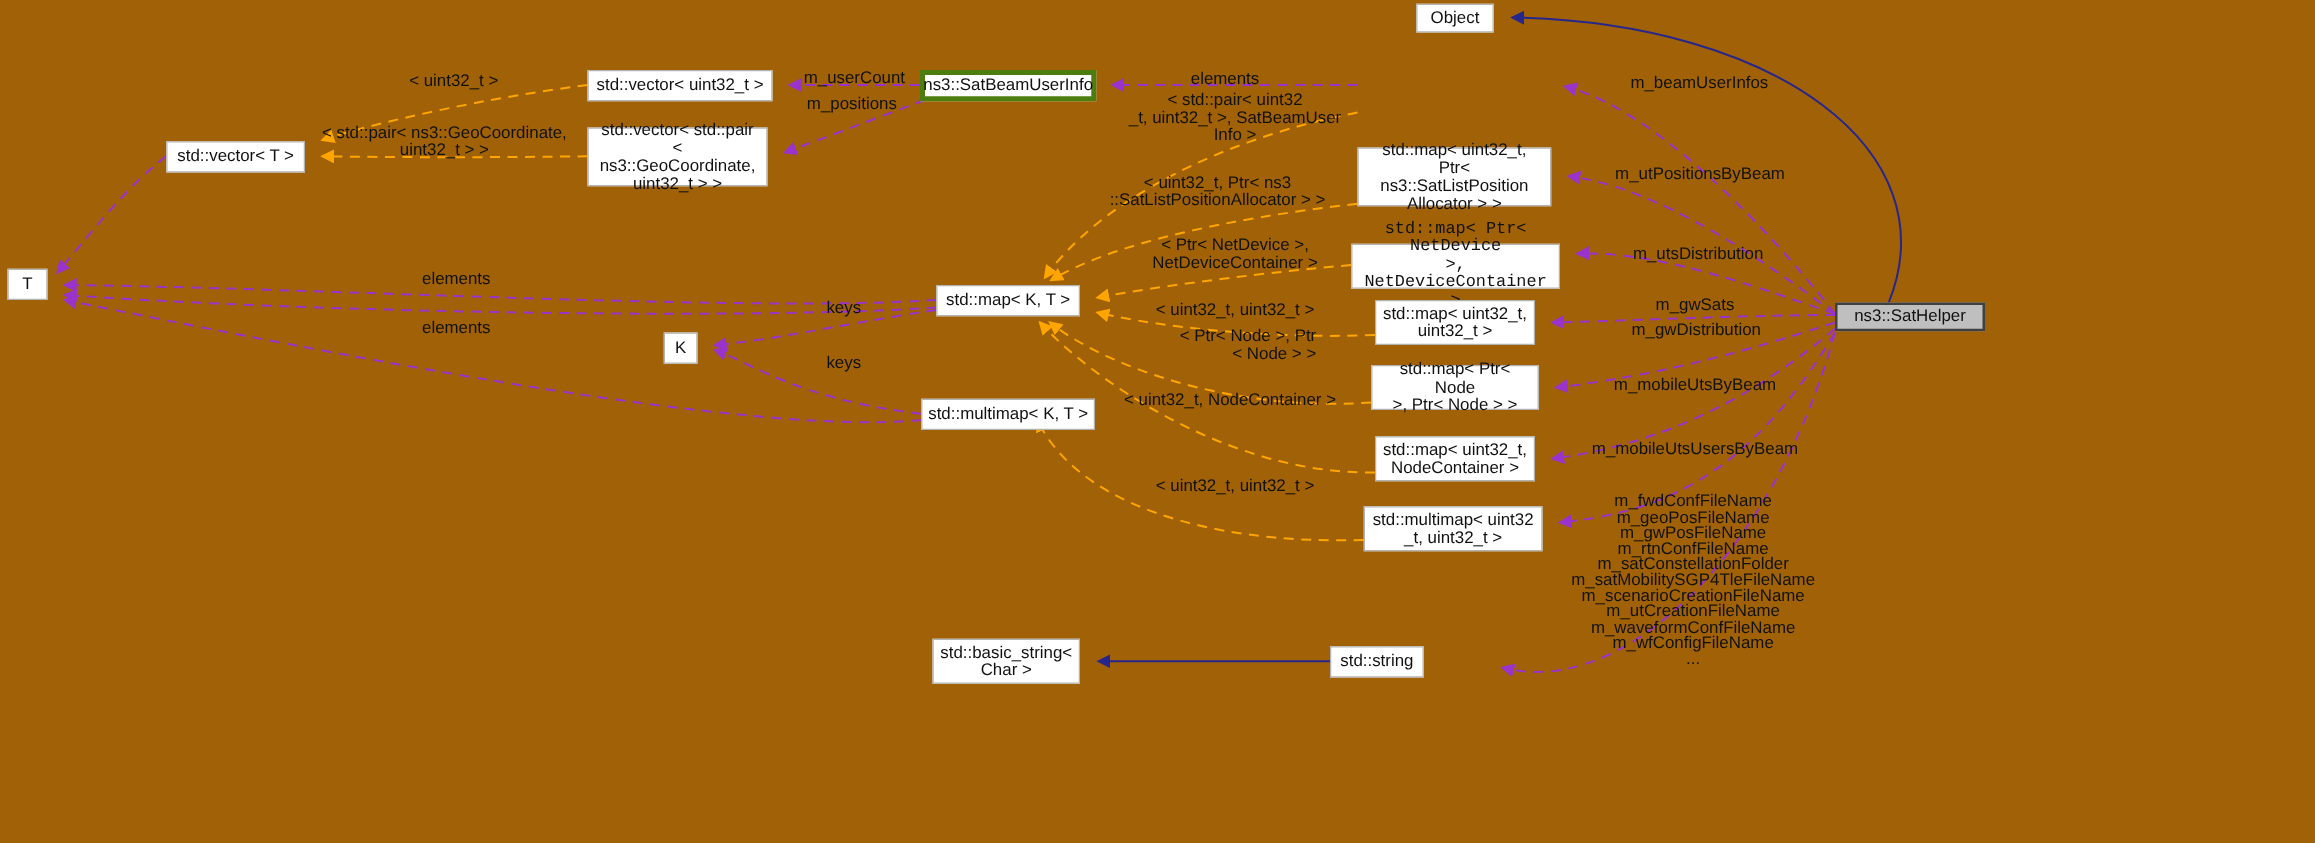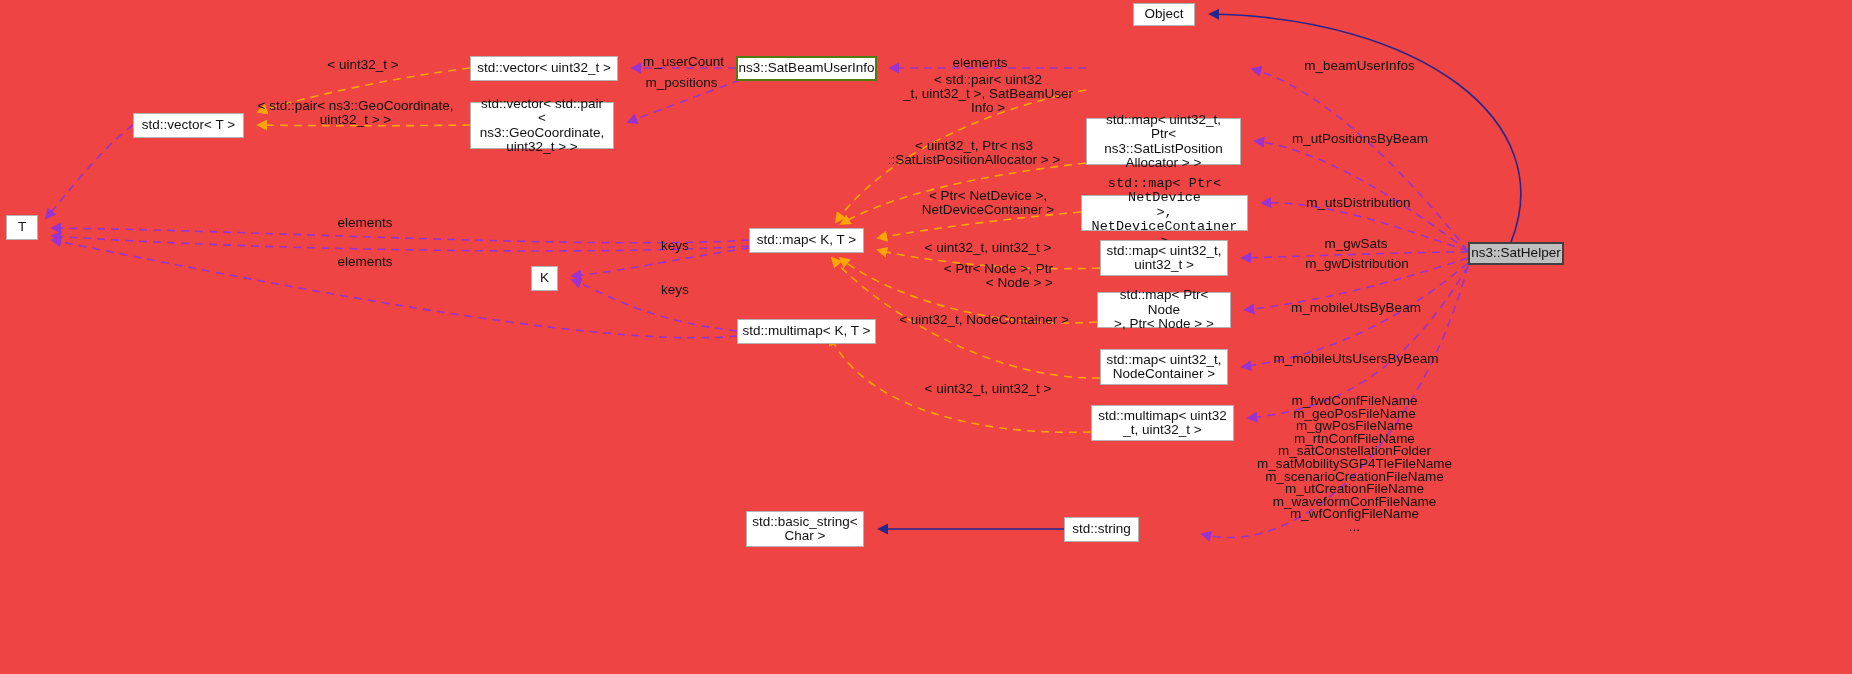"Object" #diagram { background: #ef4444 -> #a16207 }
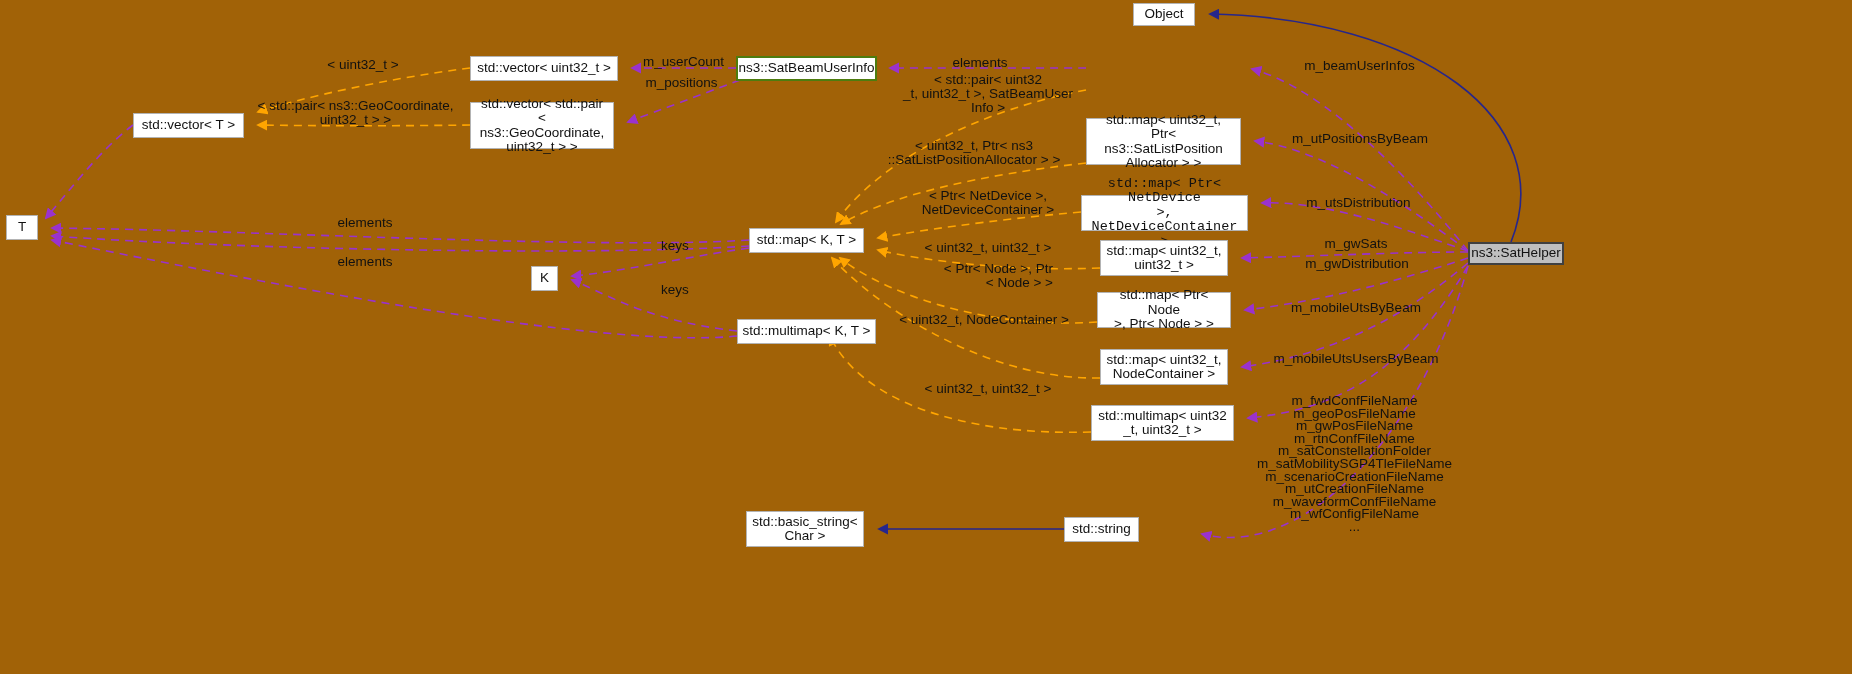"ns3::SatBeamUserInfo" .node.emph { border: 2px solid #4d7c0f -> 4px solid #4d7c0f }
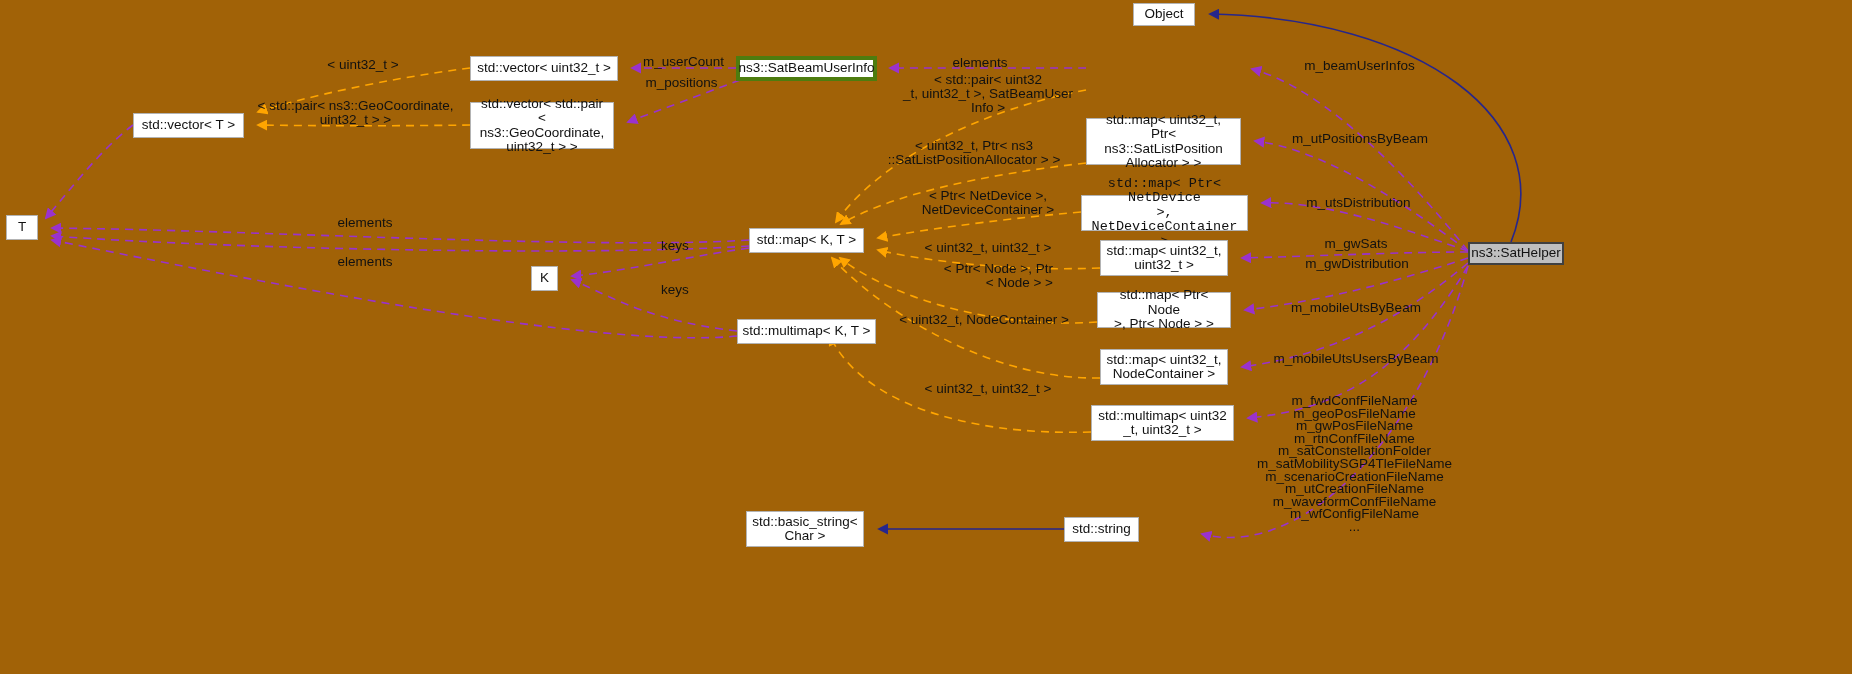"ns3::SatHelper" div.node { width: 96px -> 120px }
